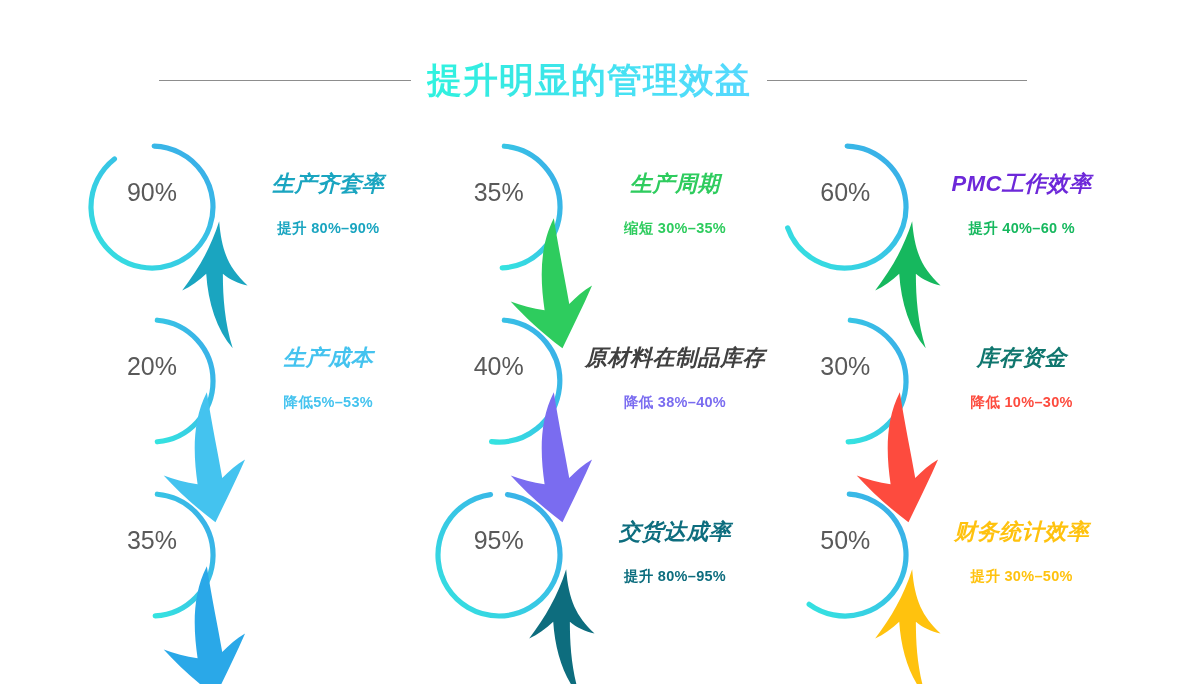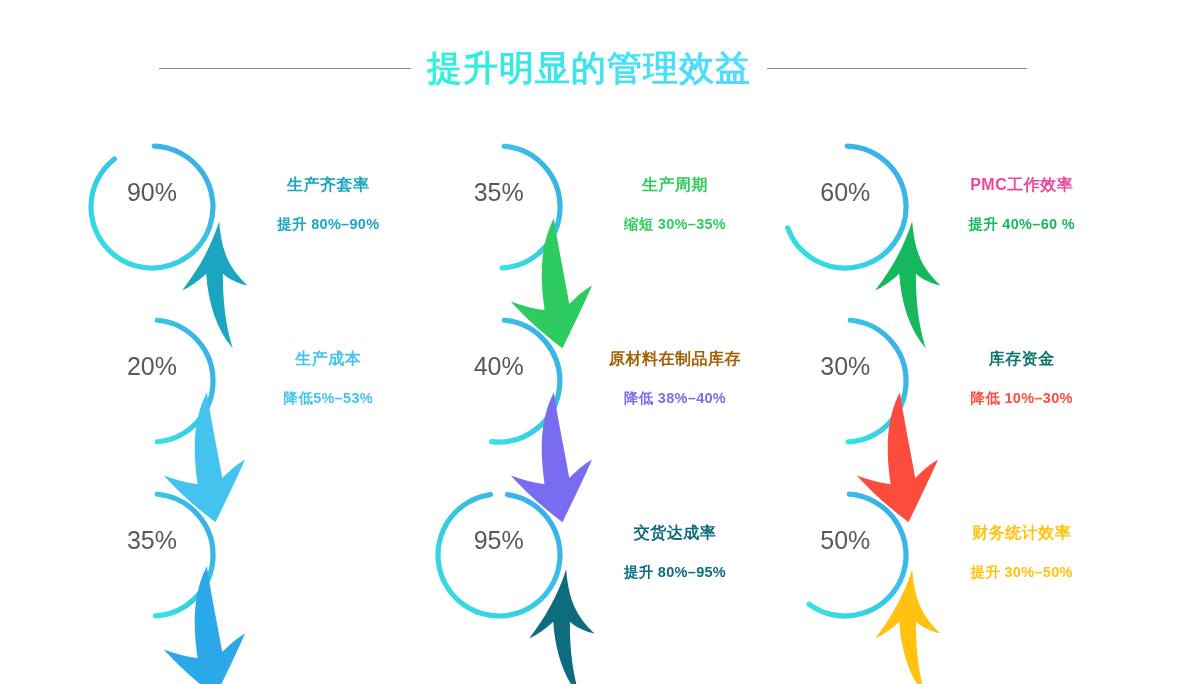"提升明显的管理效益" .header { top: 40px -> 52px }
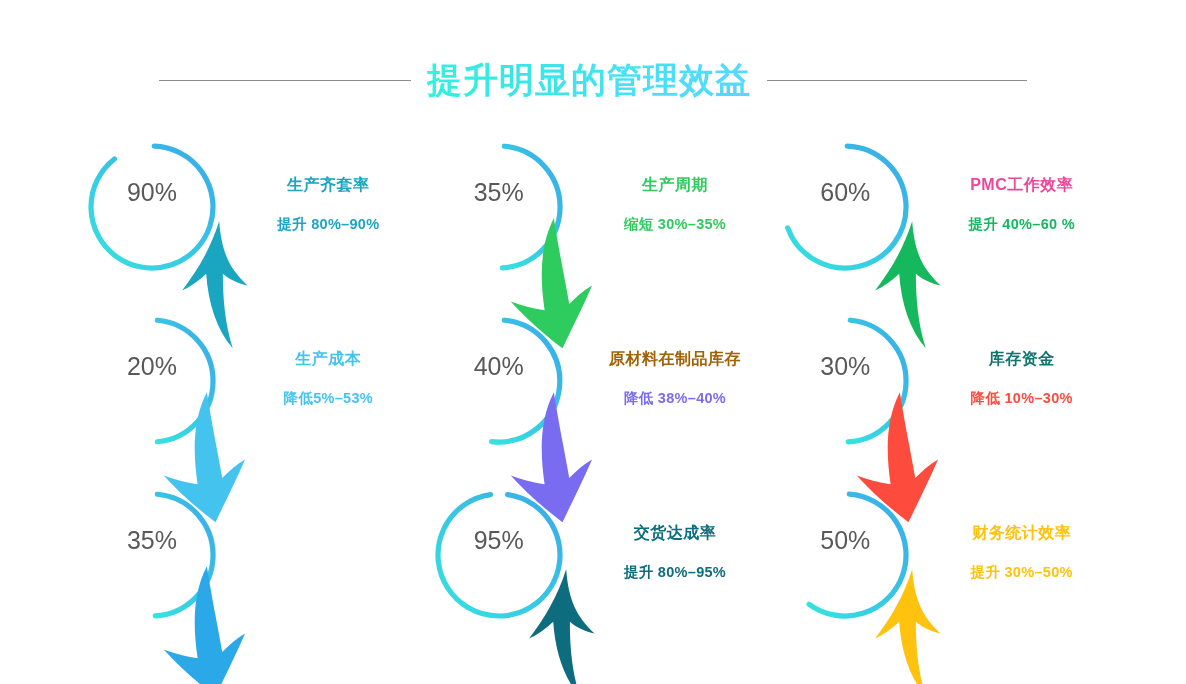"生产齐套率" .card-title { font-size: 16px -> 22px; font-style: none -> italic }
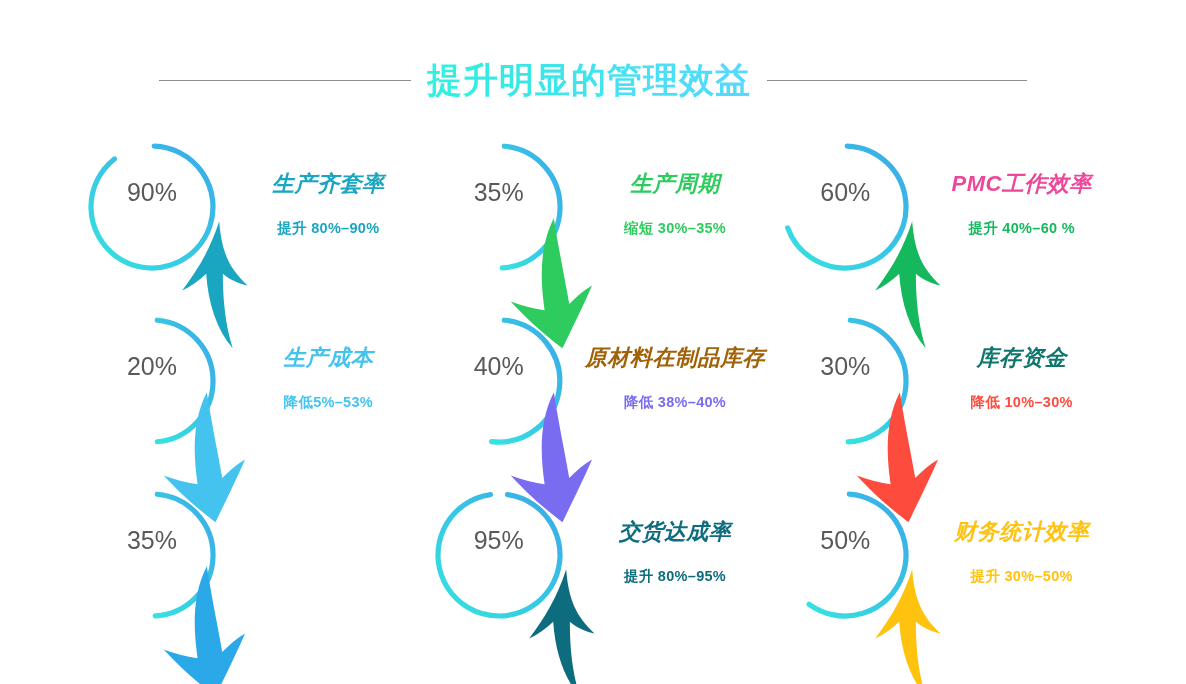"PMC工作效率" div.card-title { color: #ec4899 -> #6d28d9 }
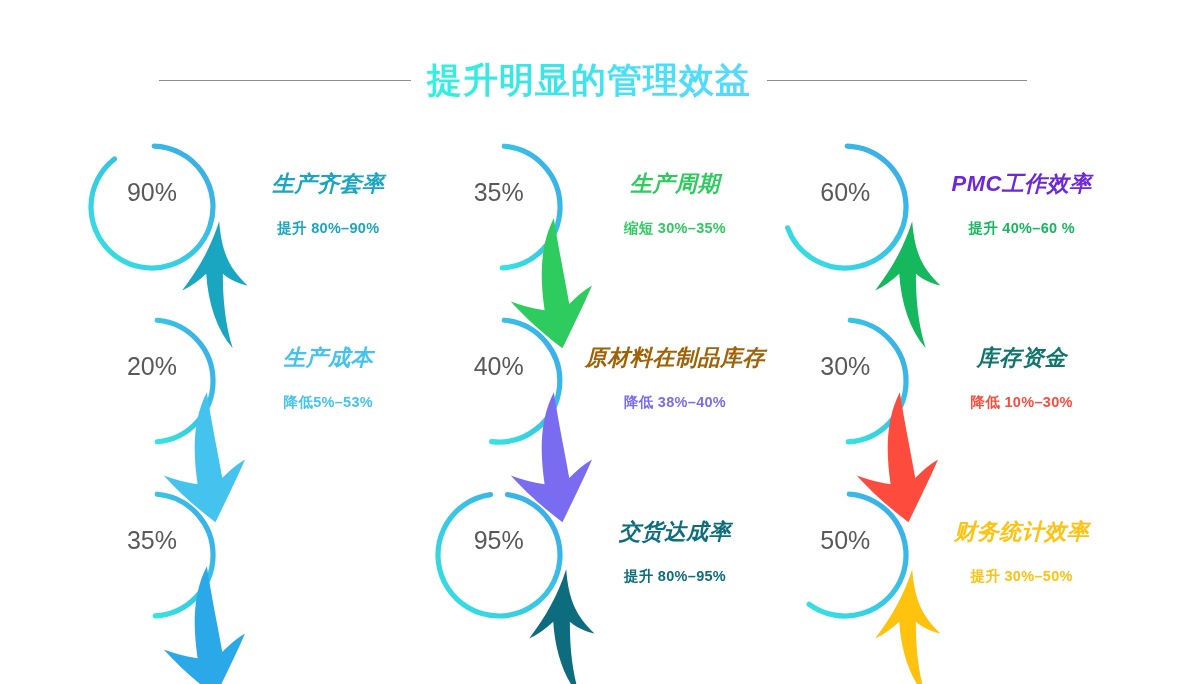"原材料在制品库存" div.card-title { color: #a16207 -> #404040 }
